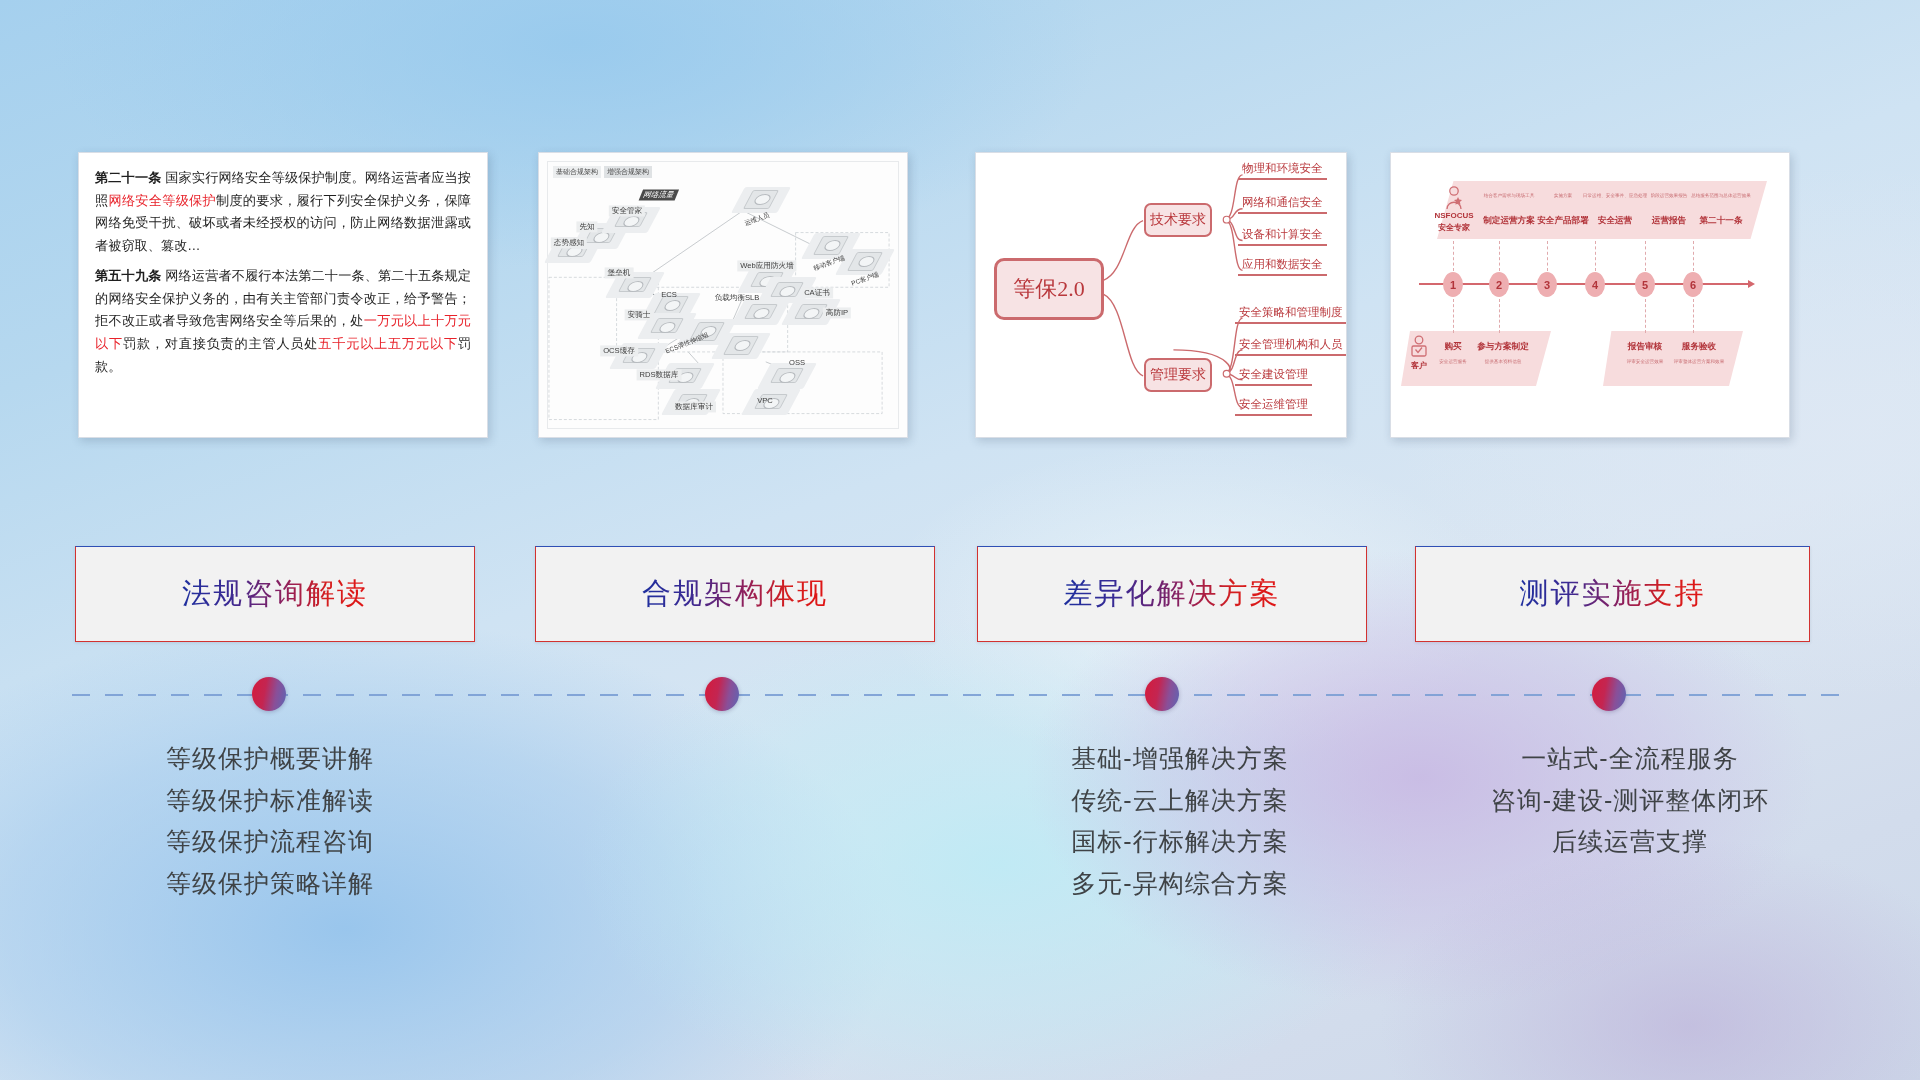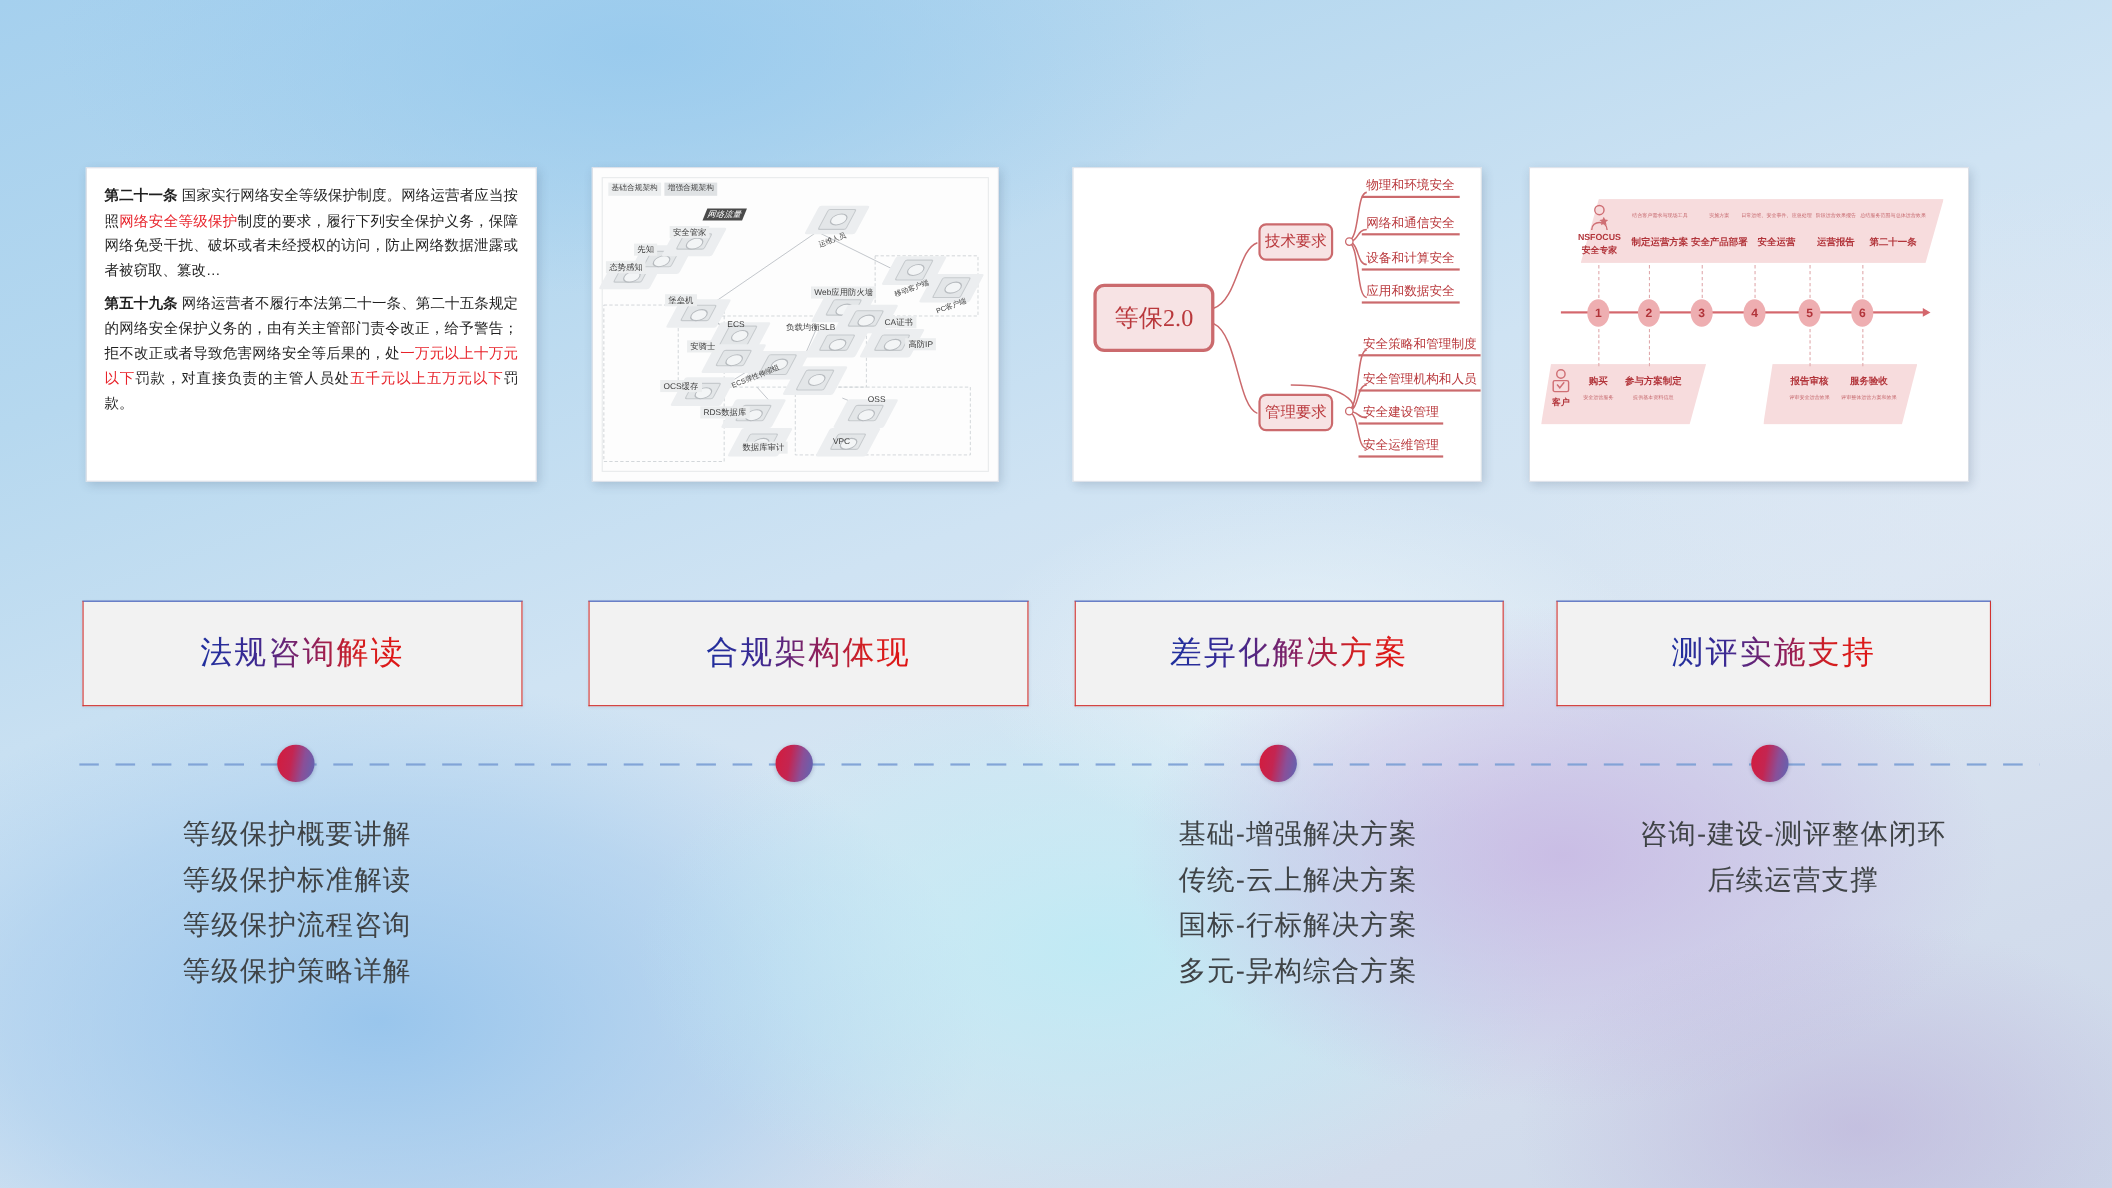"一站式-全流程服务" li { html: none -> <li>一站式-全流程服务</li> }
